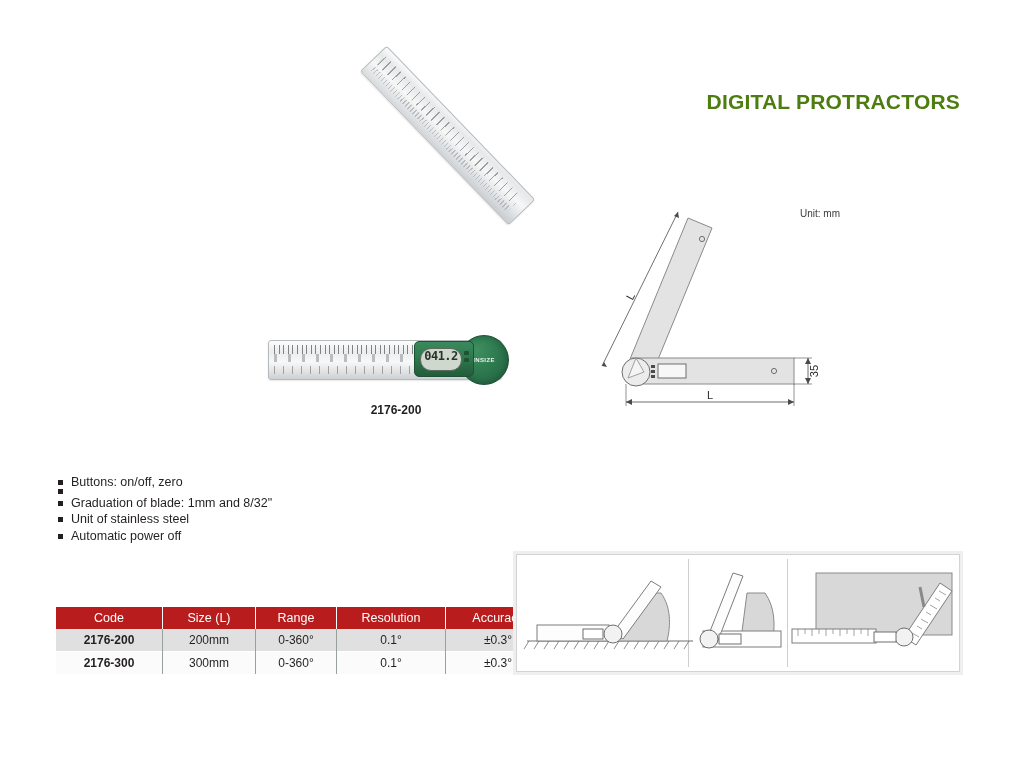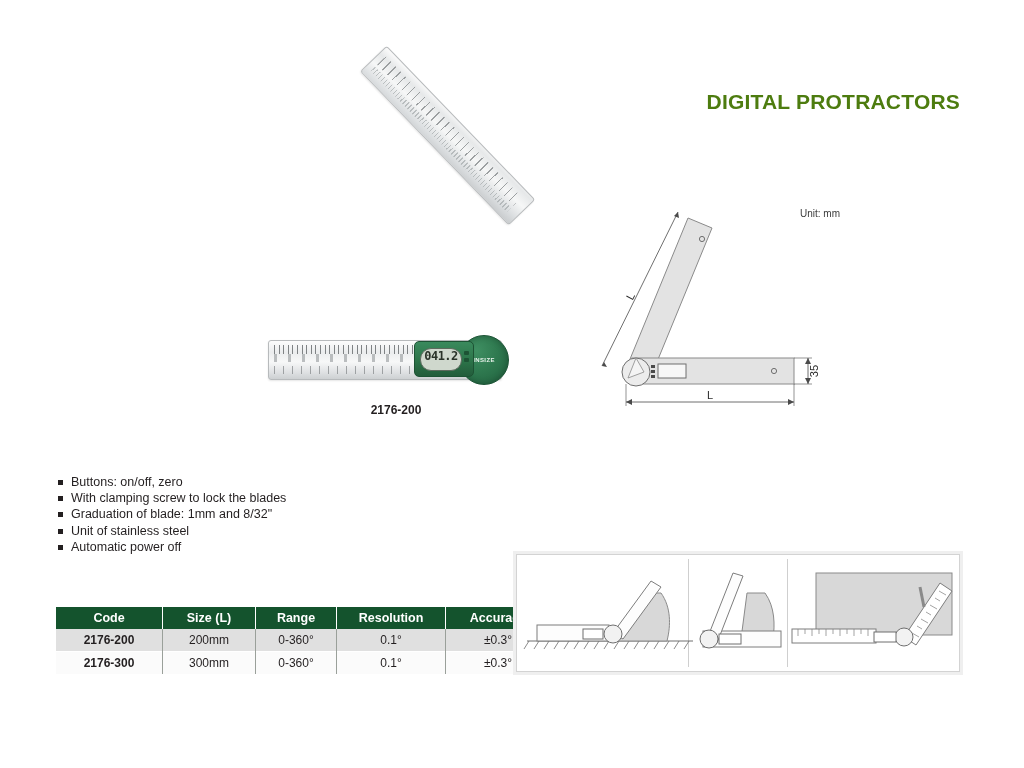"With clamping screw to lock" span { html: <span>With clamping screw to lock the blades</span> -> none }
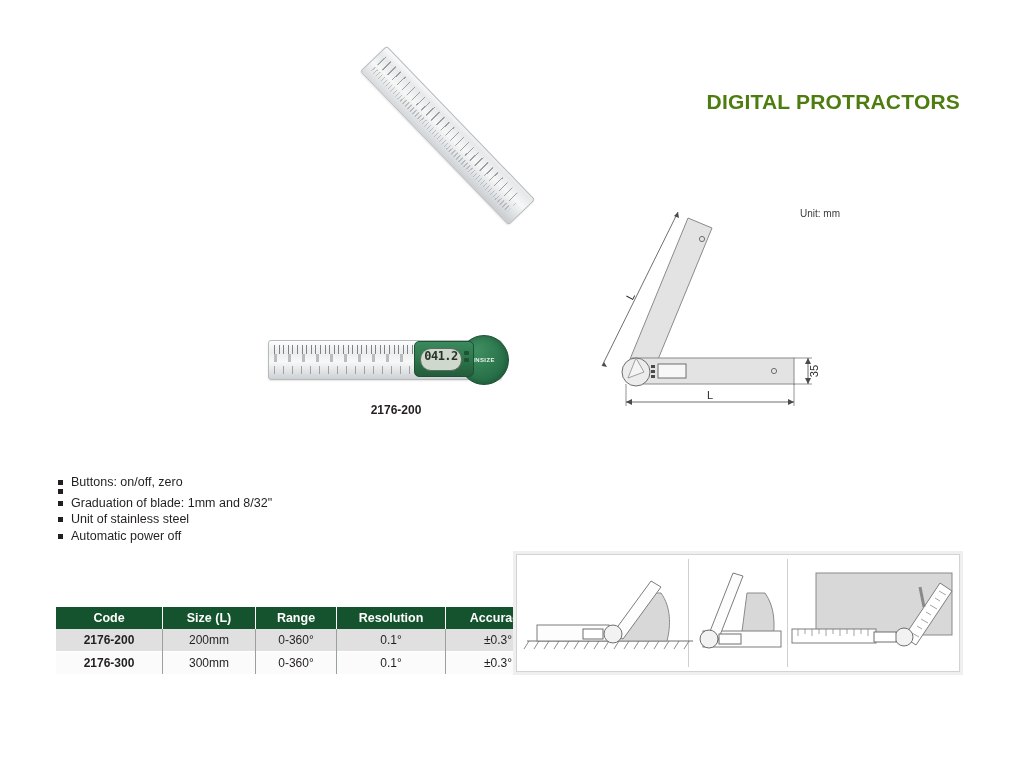"Code" table.spec th { background: #14532d -> #b91c1c; font-weight: bold -> normal }
